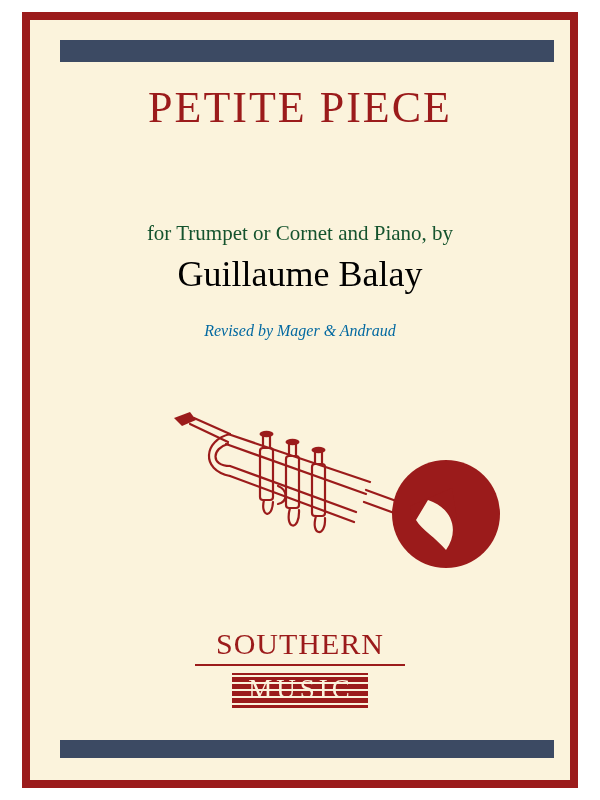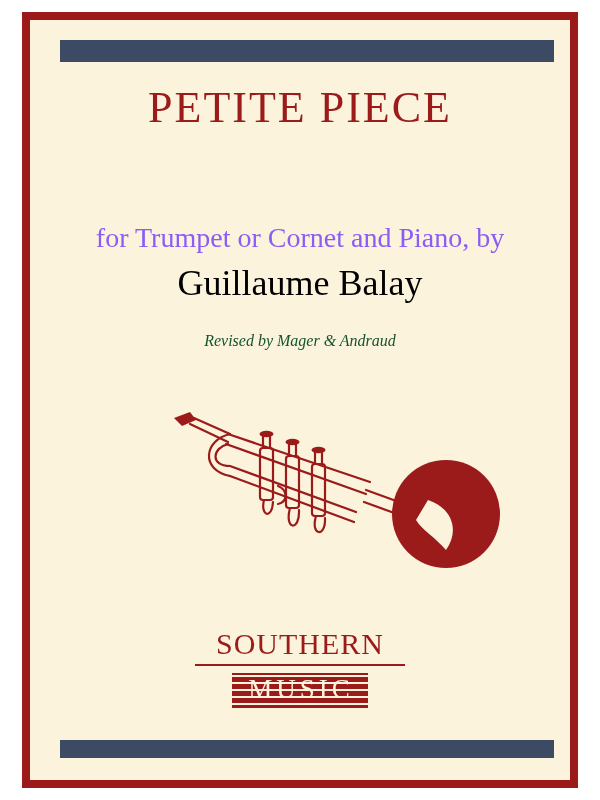"for Trumpet or Cornet and" .instrumentation { color: #8b5cf6 -> #14532d; font-size: 28px -> 21px }
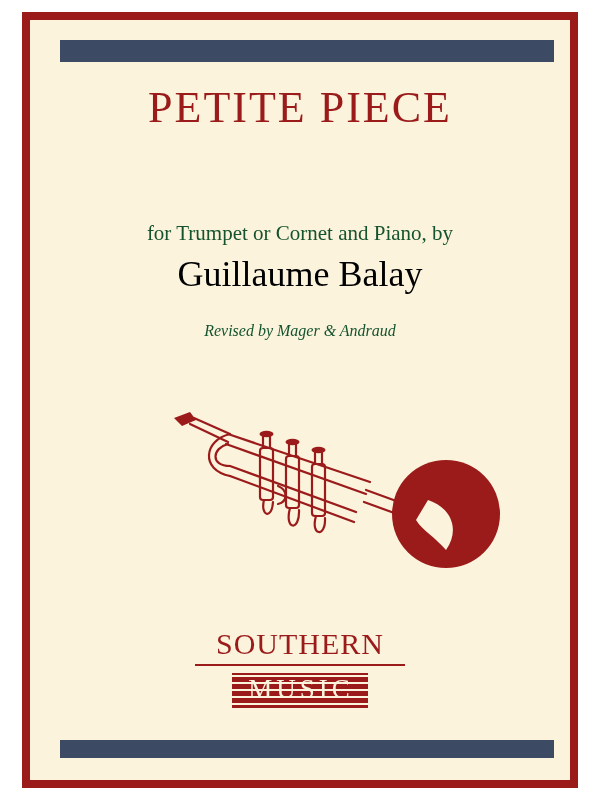"Revised by Mager & Andraud" .editor { color: #14532d -> #0369a1 }
